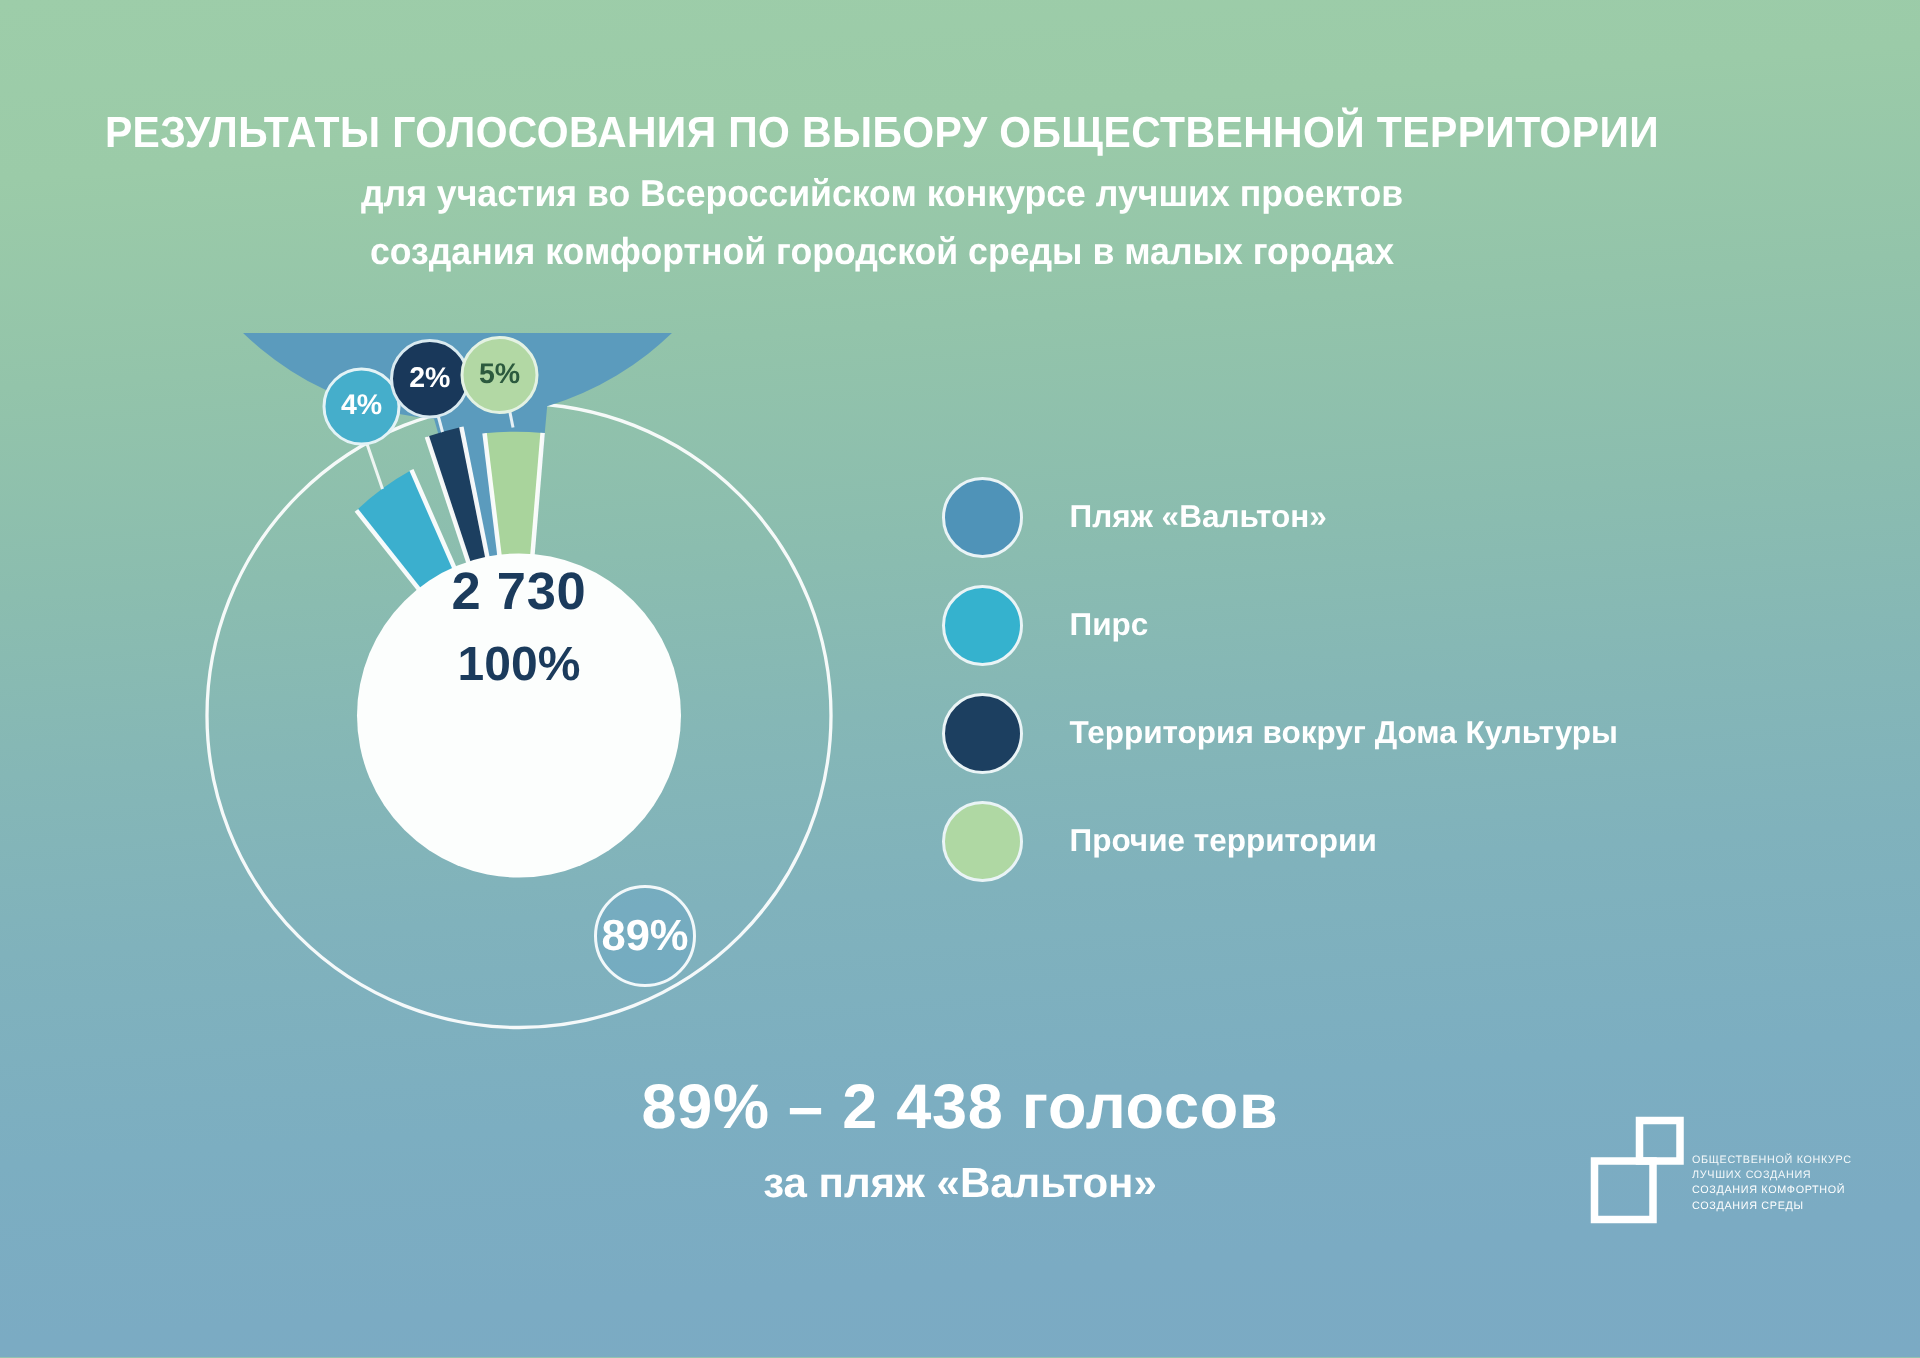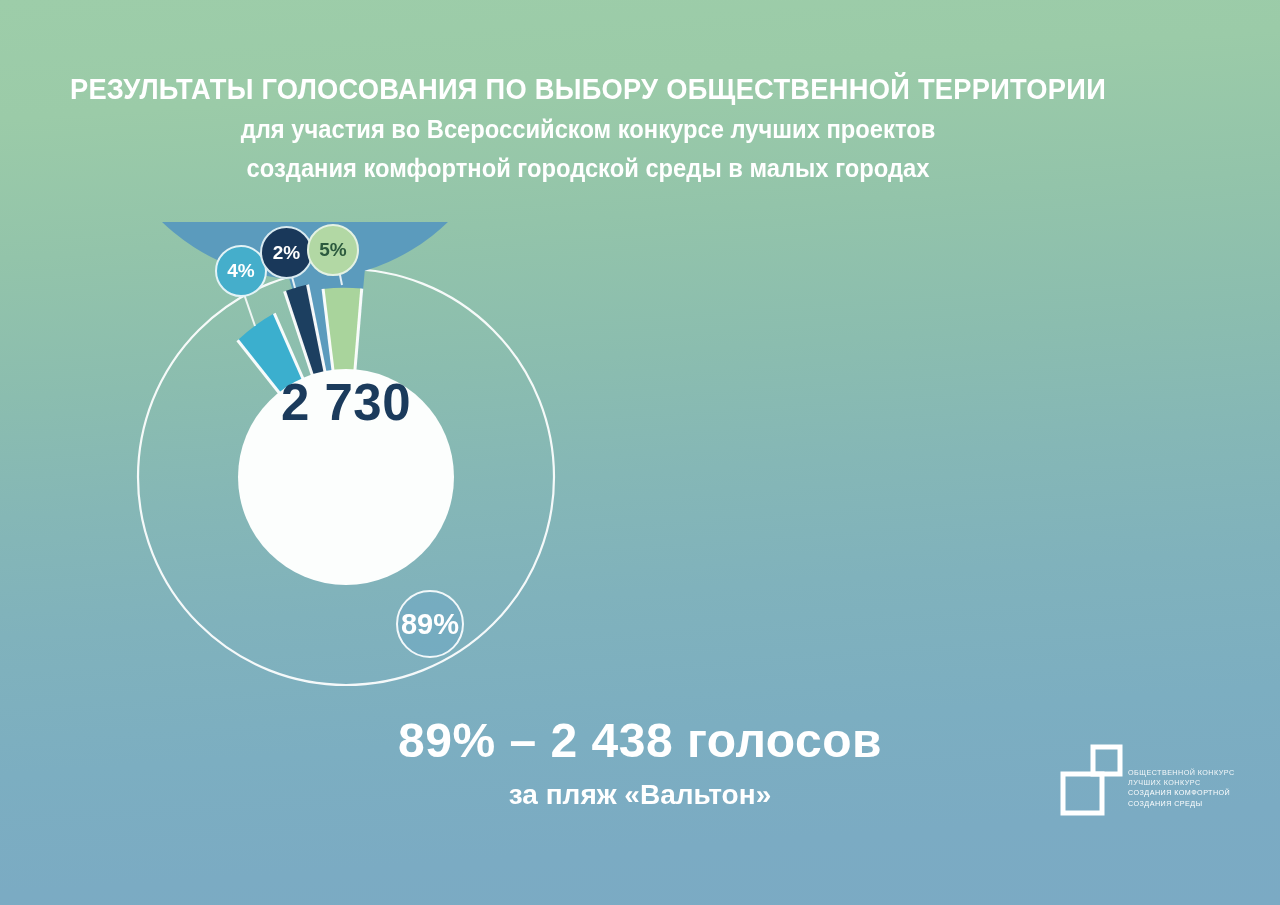"Пляж «Вальтон»" div.legend { html: none -> <div> <div> <span></span> <span>Пляж «Вальтон»</span> </div> <div> <span></span> <span>Пирс</span> </div> <div> <span></span> <span>Территория вокруг Дома Культуры</span> </div> <div> <span></span> <span>Прочие территории</span> </div> </div> }
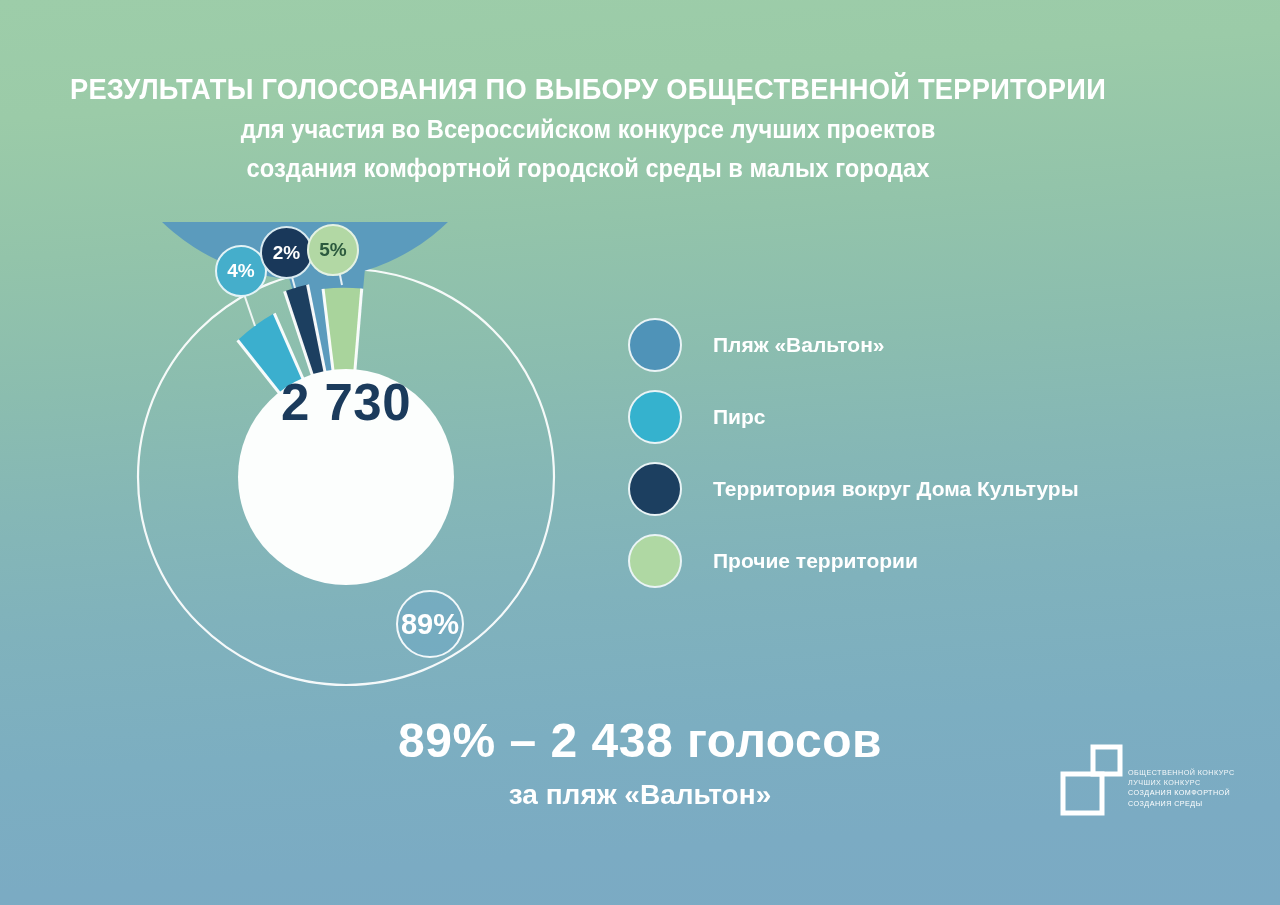"2 730" .center-value { font-size: 51px -> 35px }
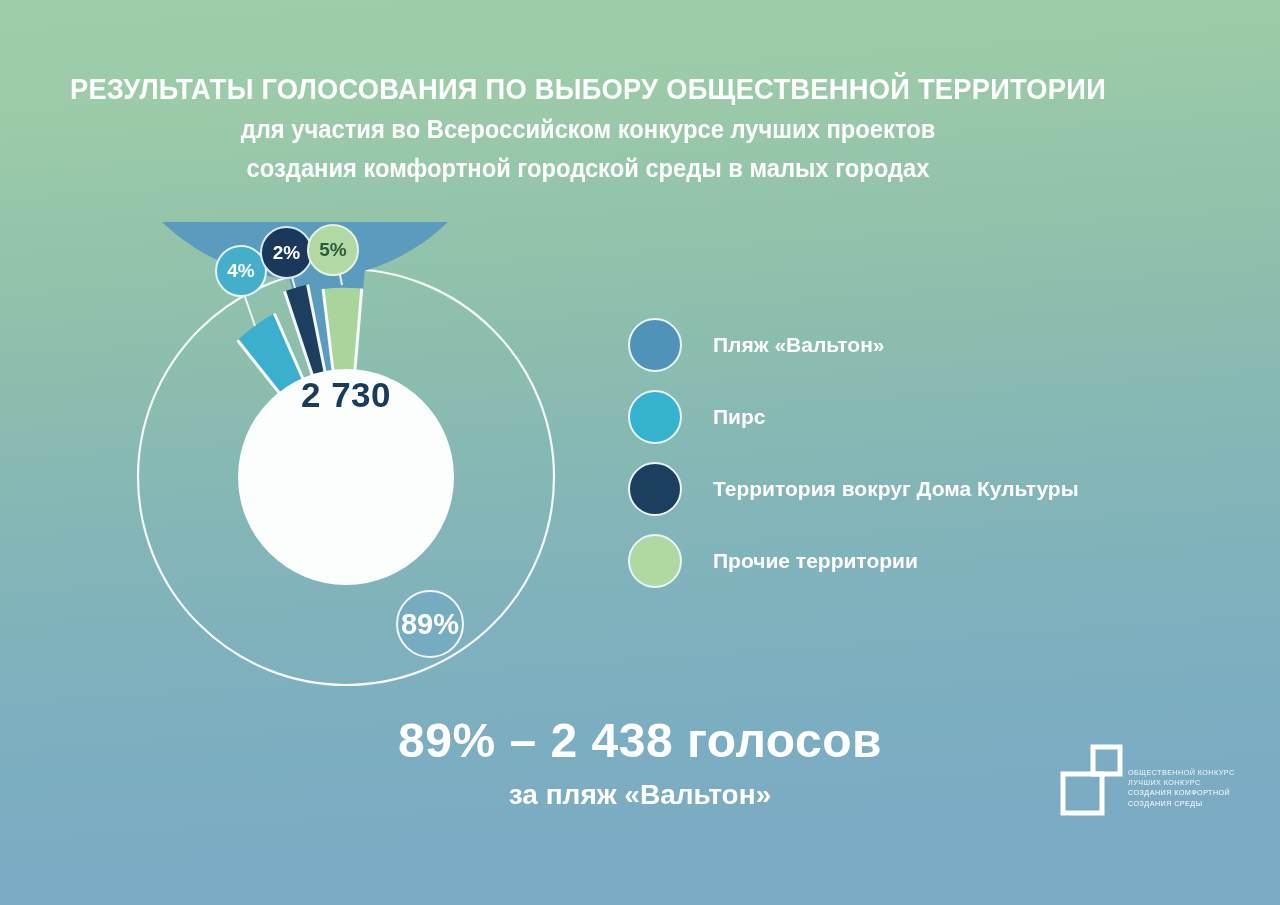"100%" div.center-pct { html: none -> <div>100%</div> }
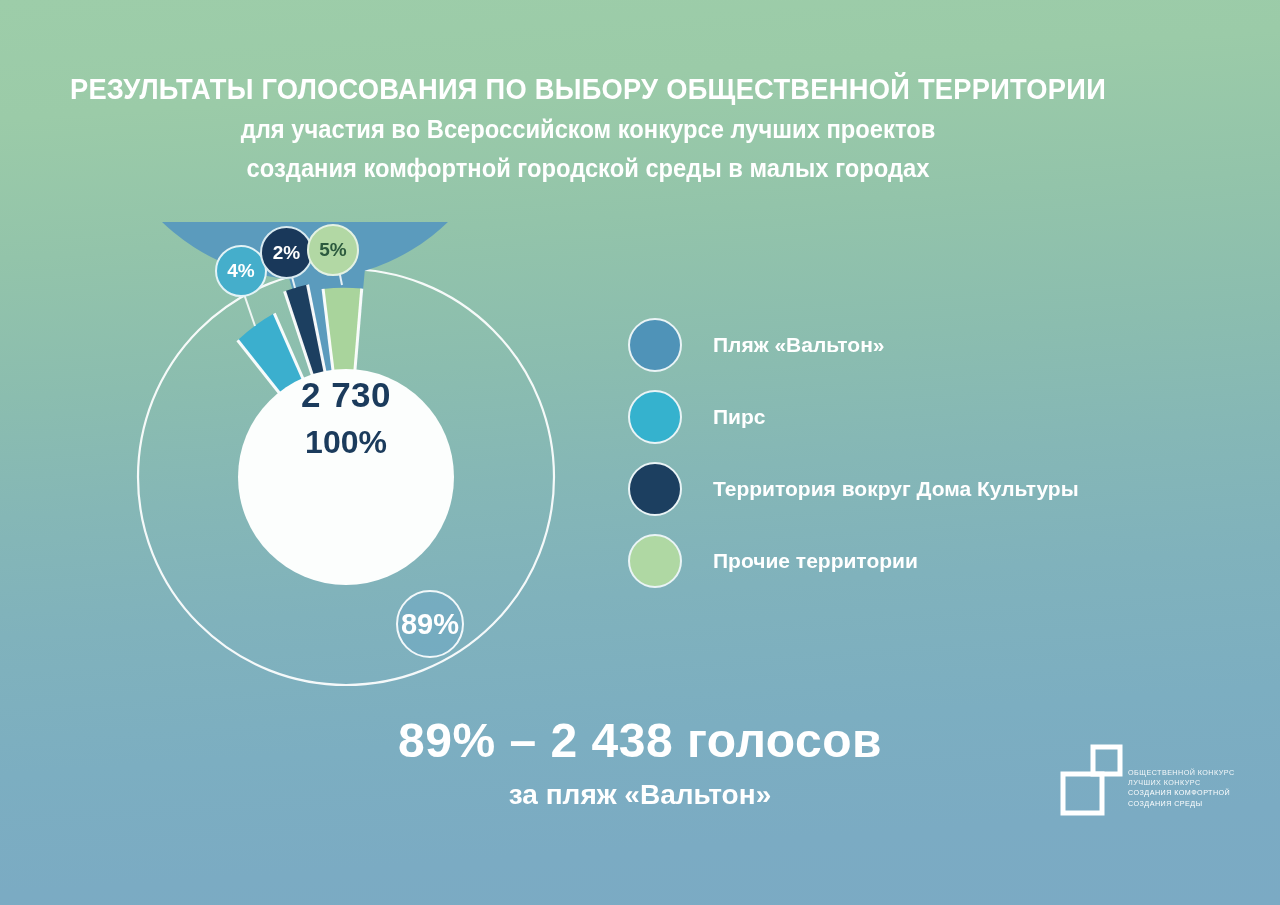"89% – 2 438 голосов" .footer-main { font-size: 48px -> 42px }
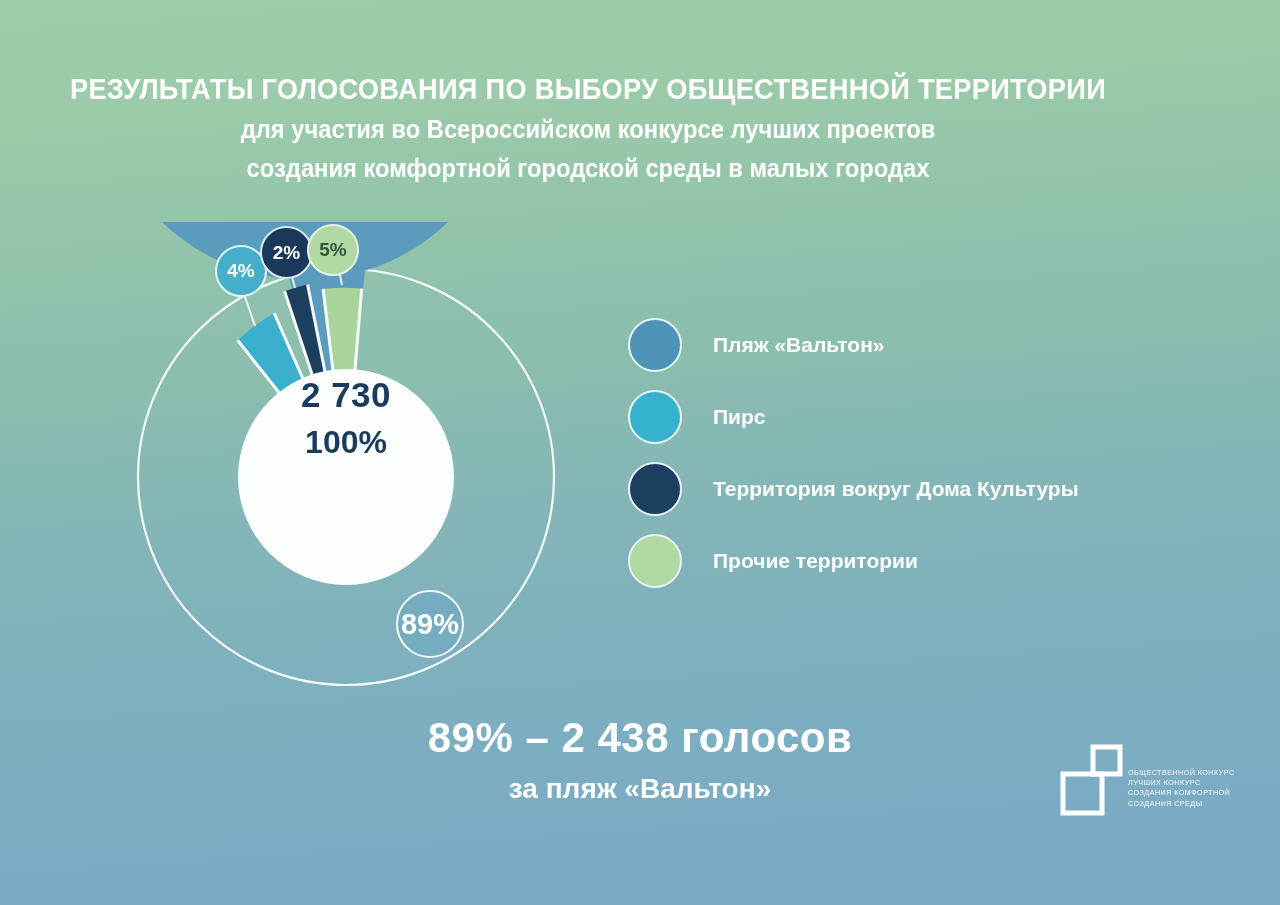"ЛУЧШИХ КОНКУРС" div.logo-line { text: КОНКУРС -> СОЗДАНИЯ }
